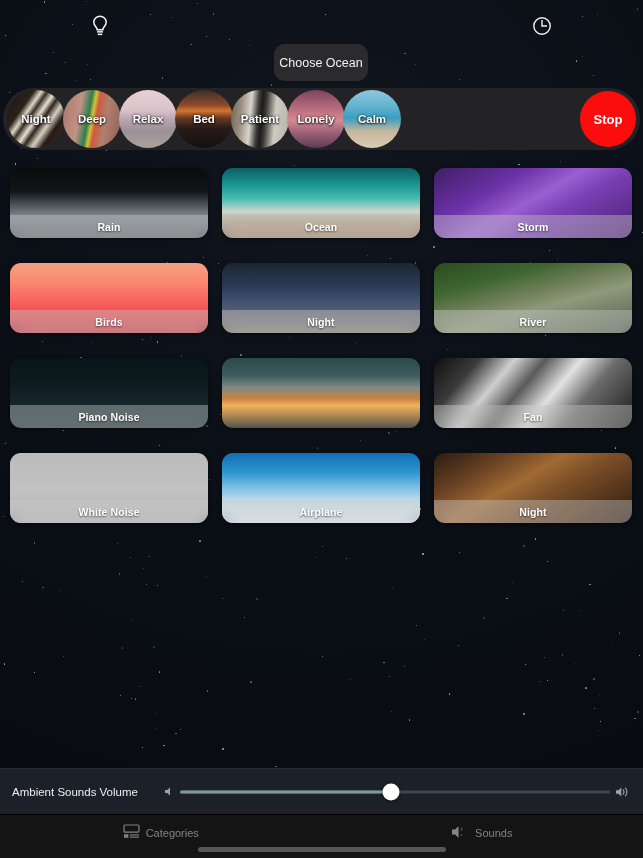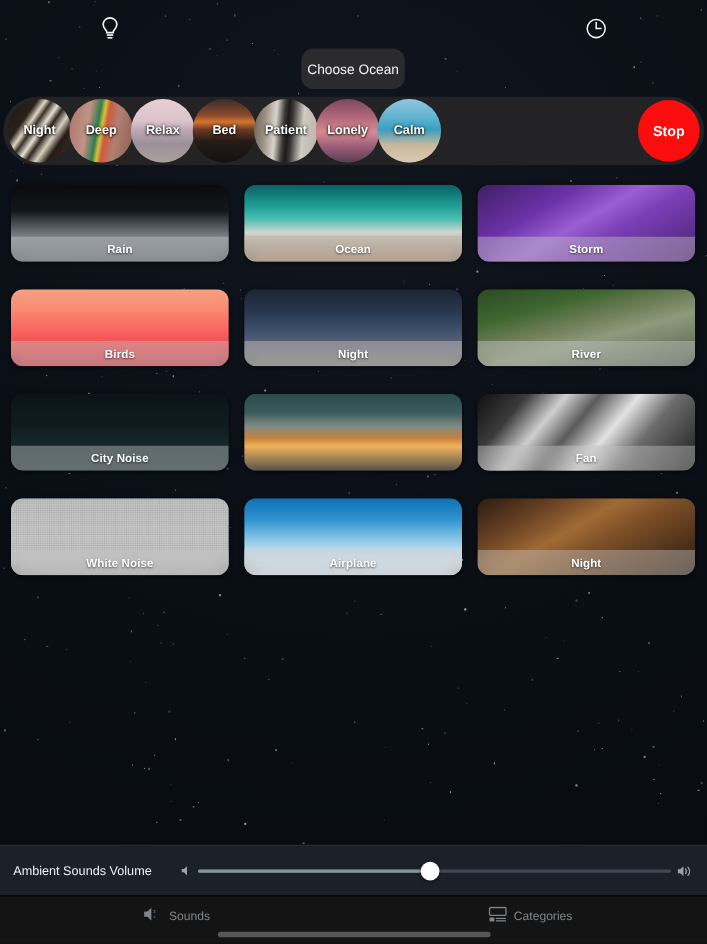"City Noise" span { text: City -> Piano }
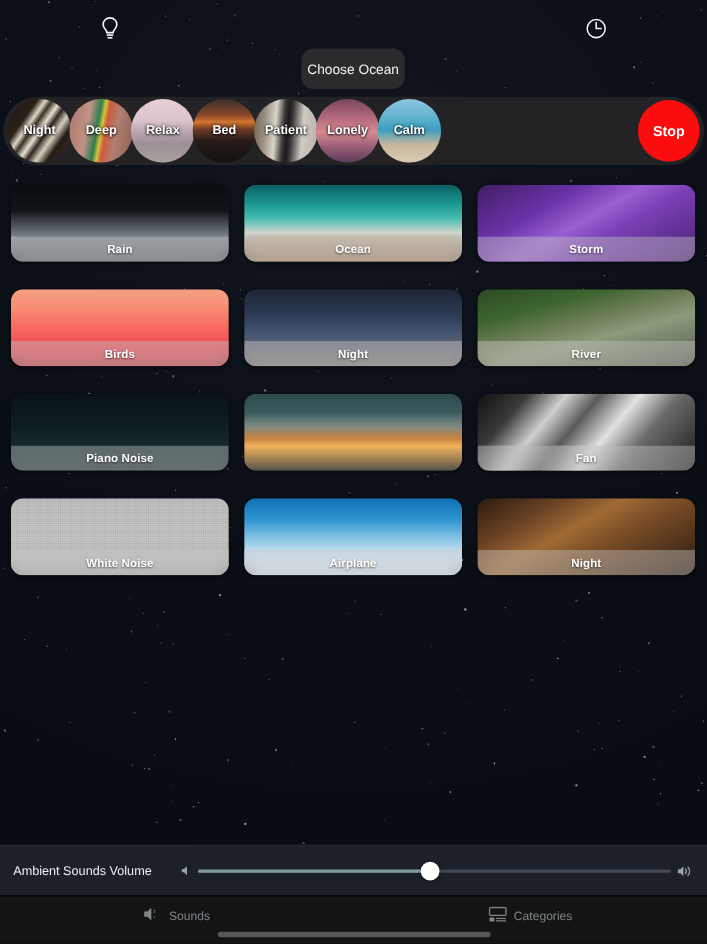"Sounds" div.tab { order: before "Categories" -> after "Categories" }
